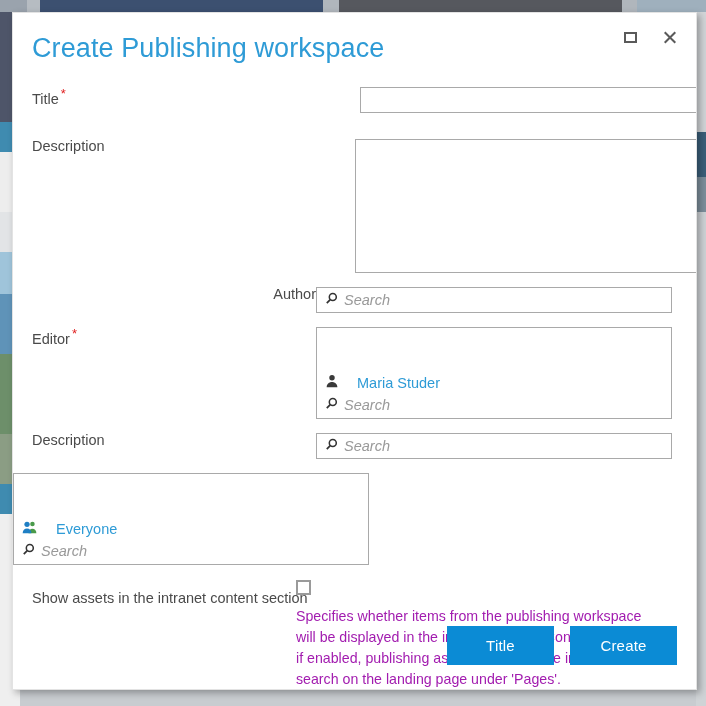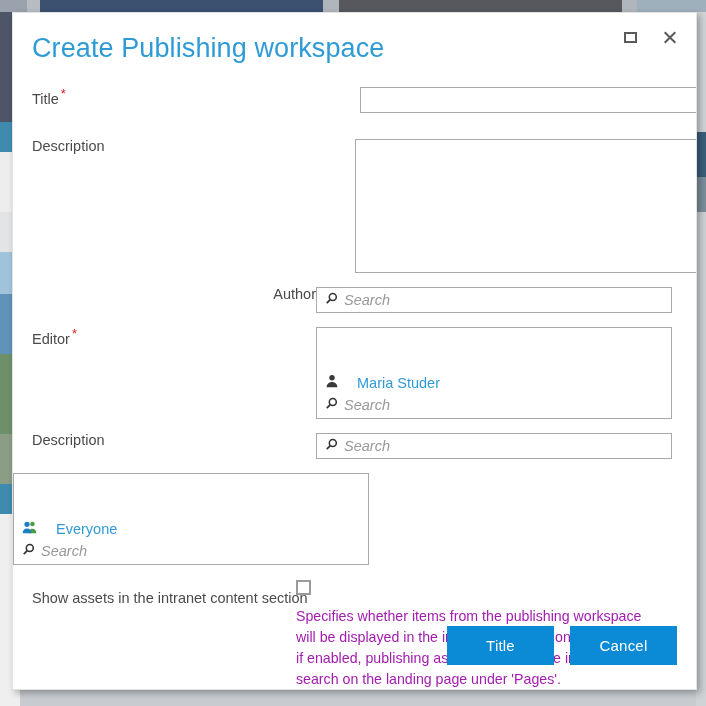"Cancel" button.btn { text: Cancel -> Create }
